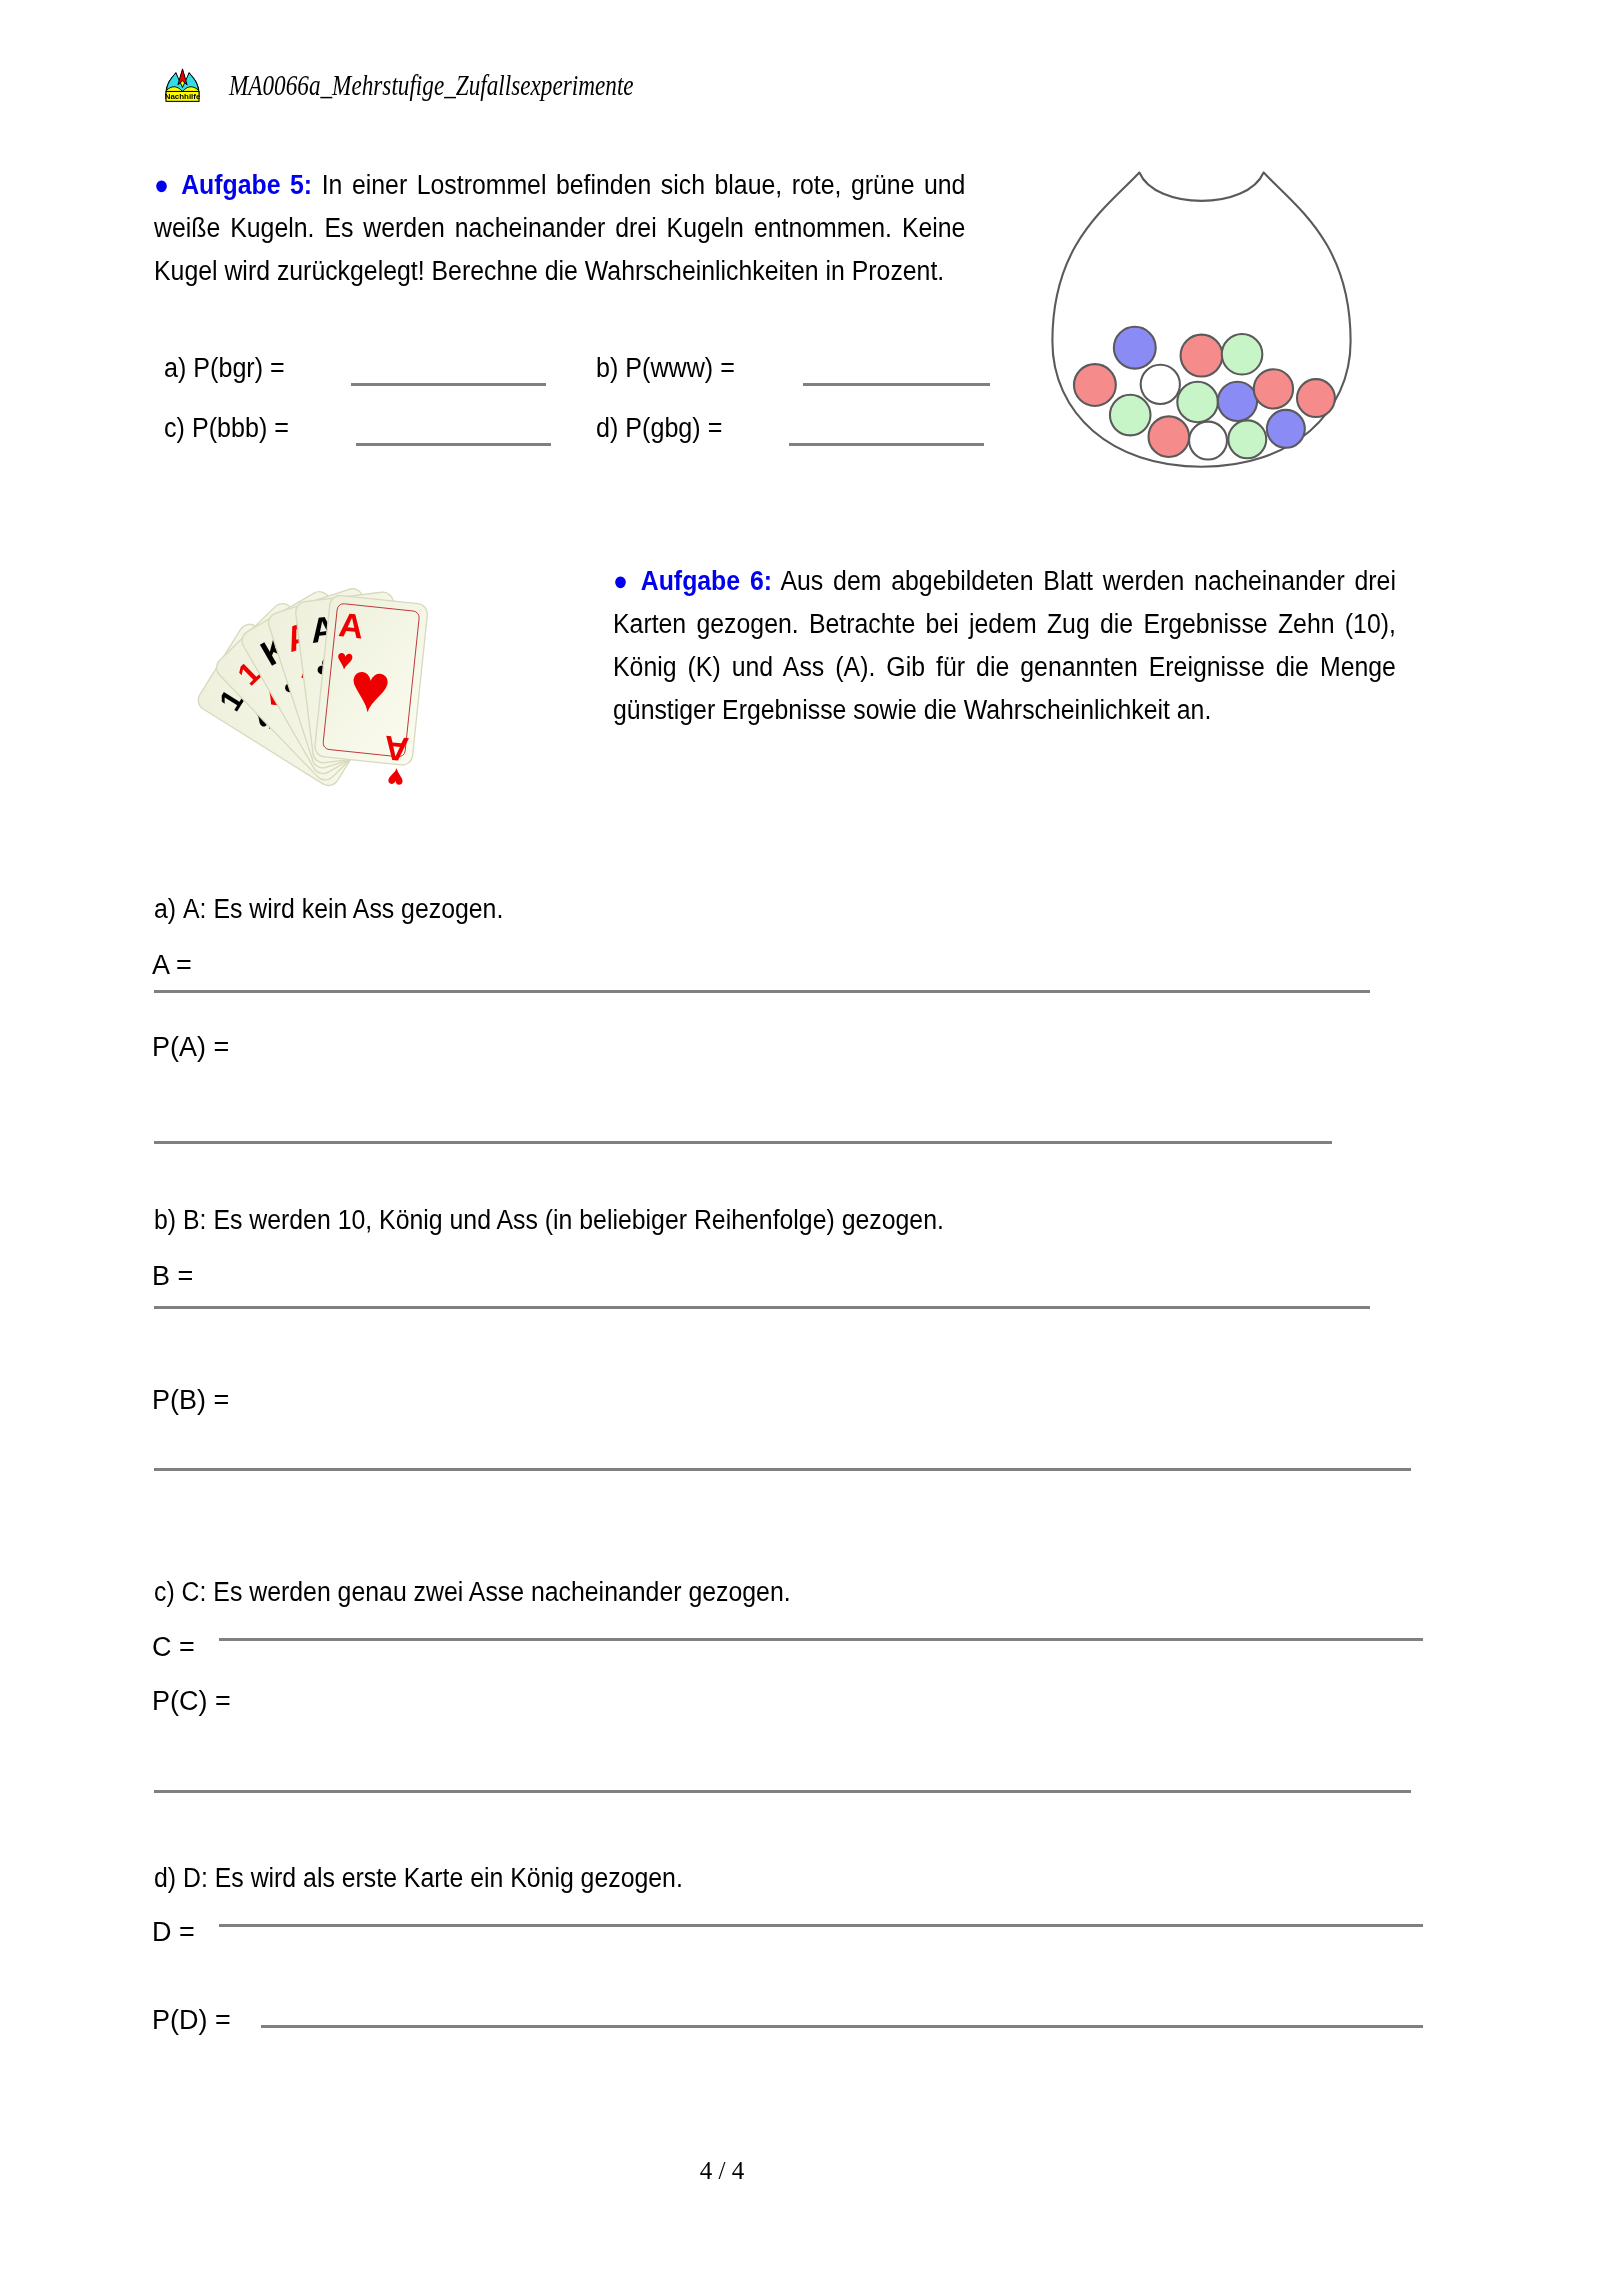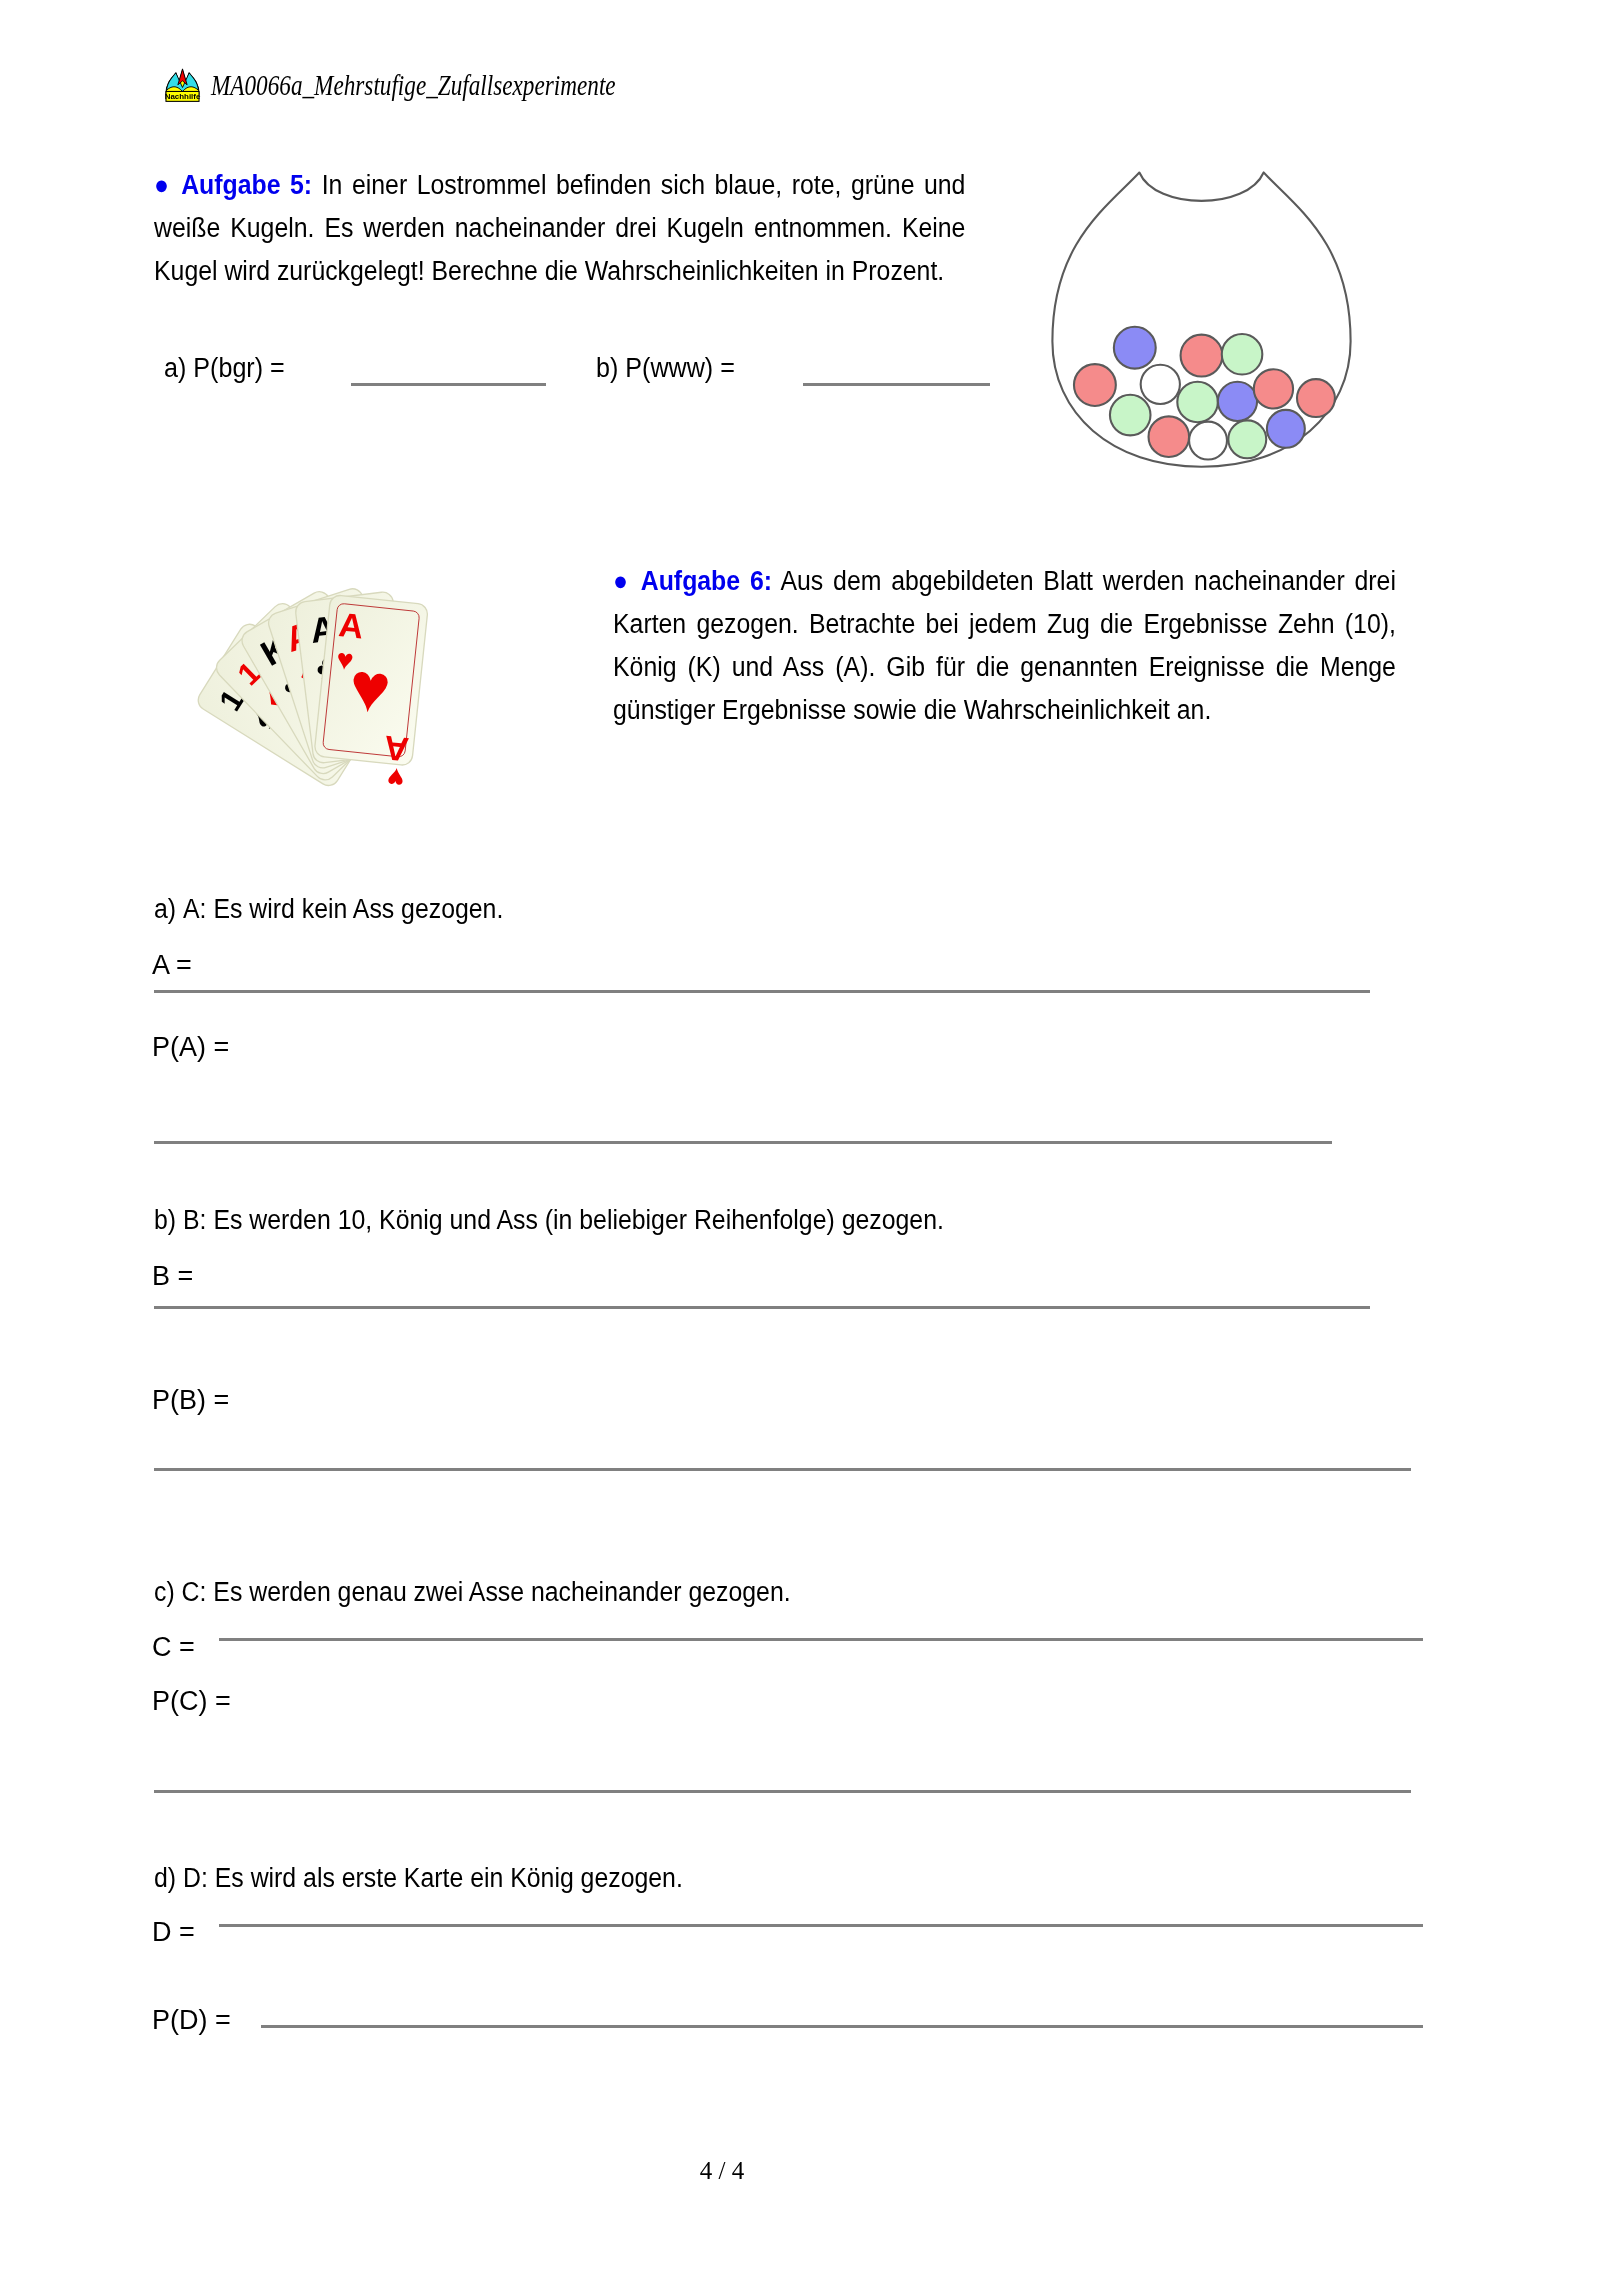"Nachhilfe" .header { gap: 8px -> 26px }
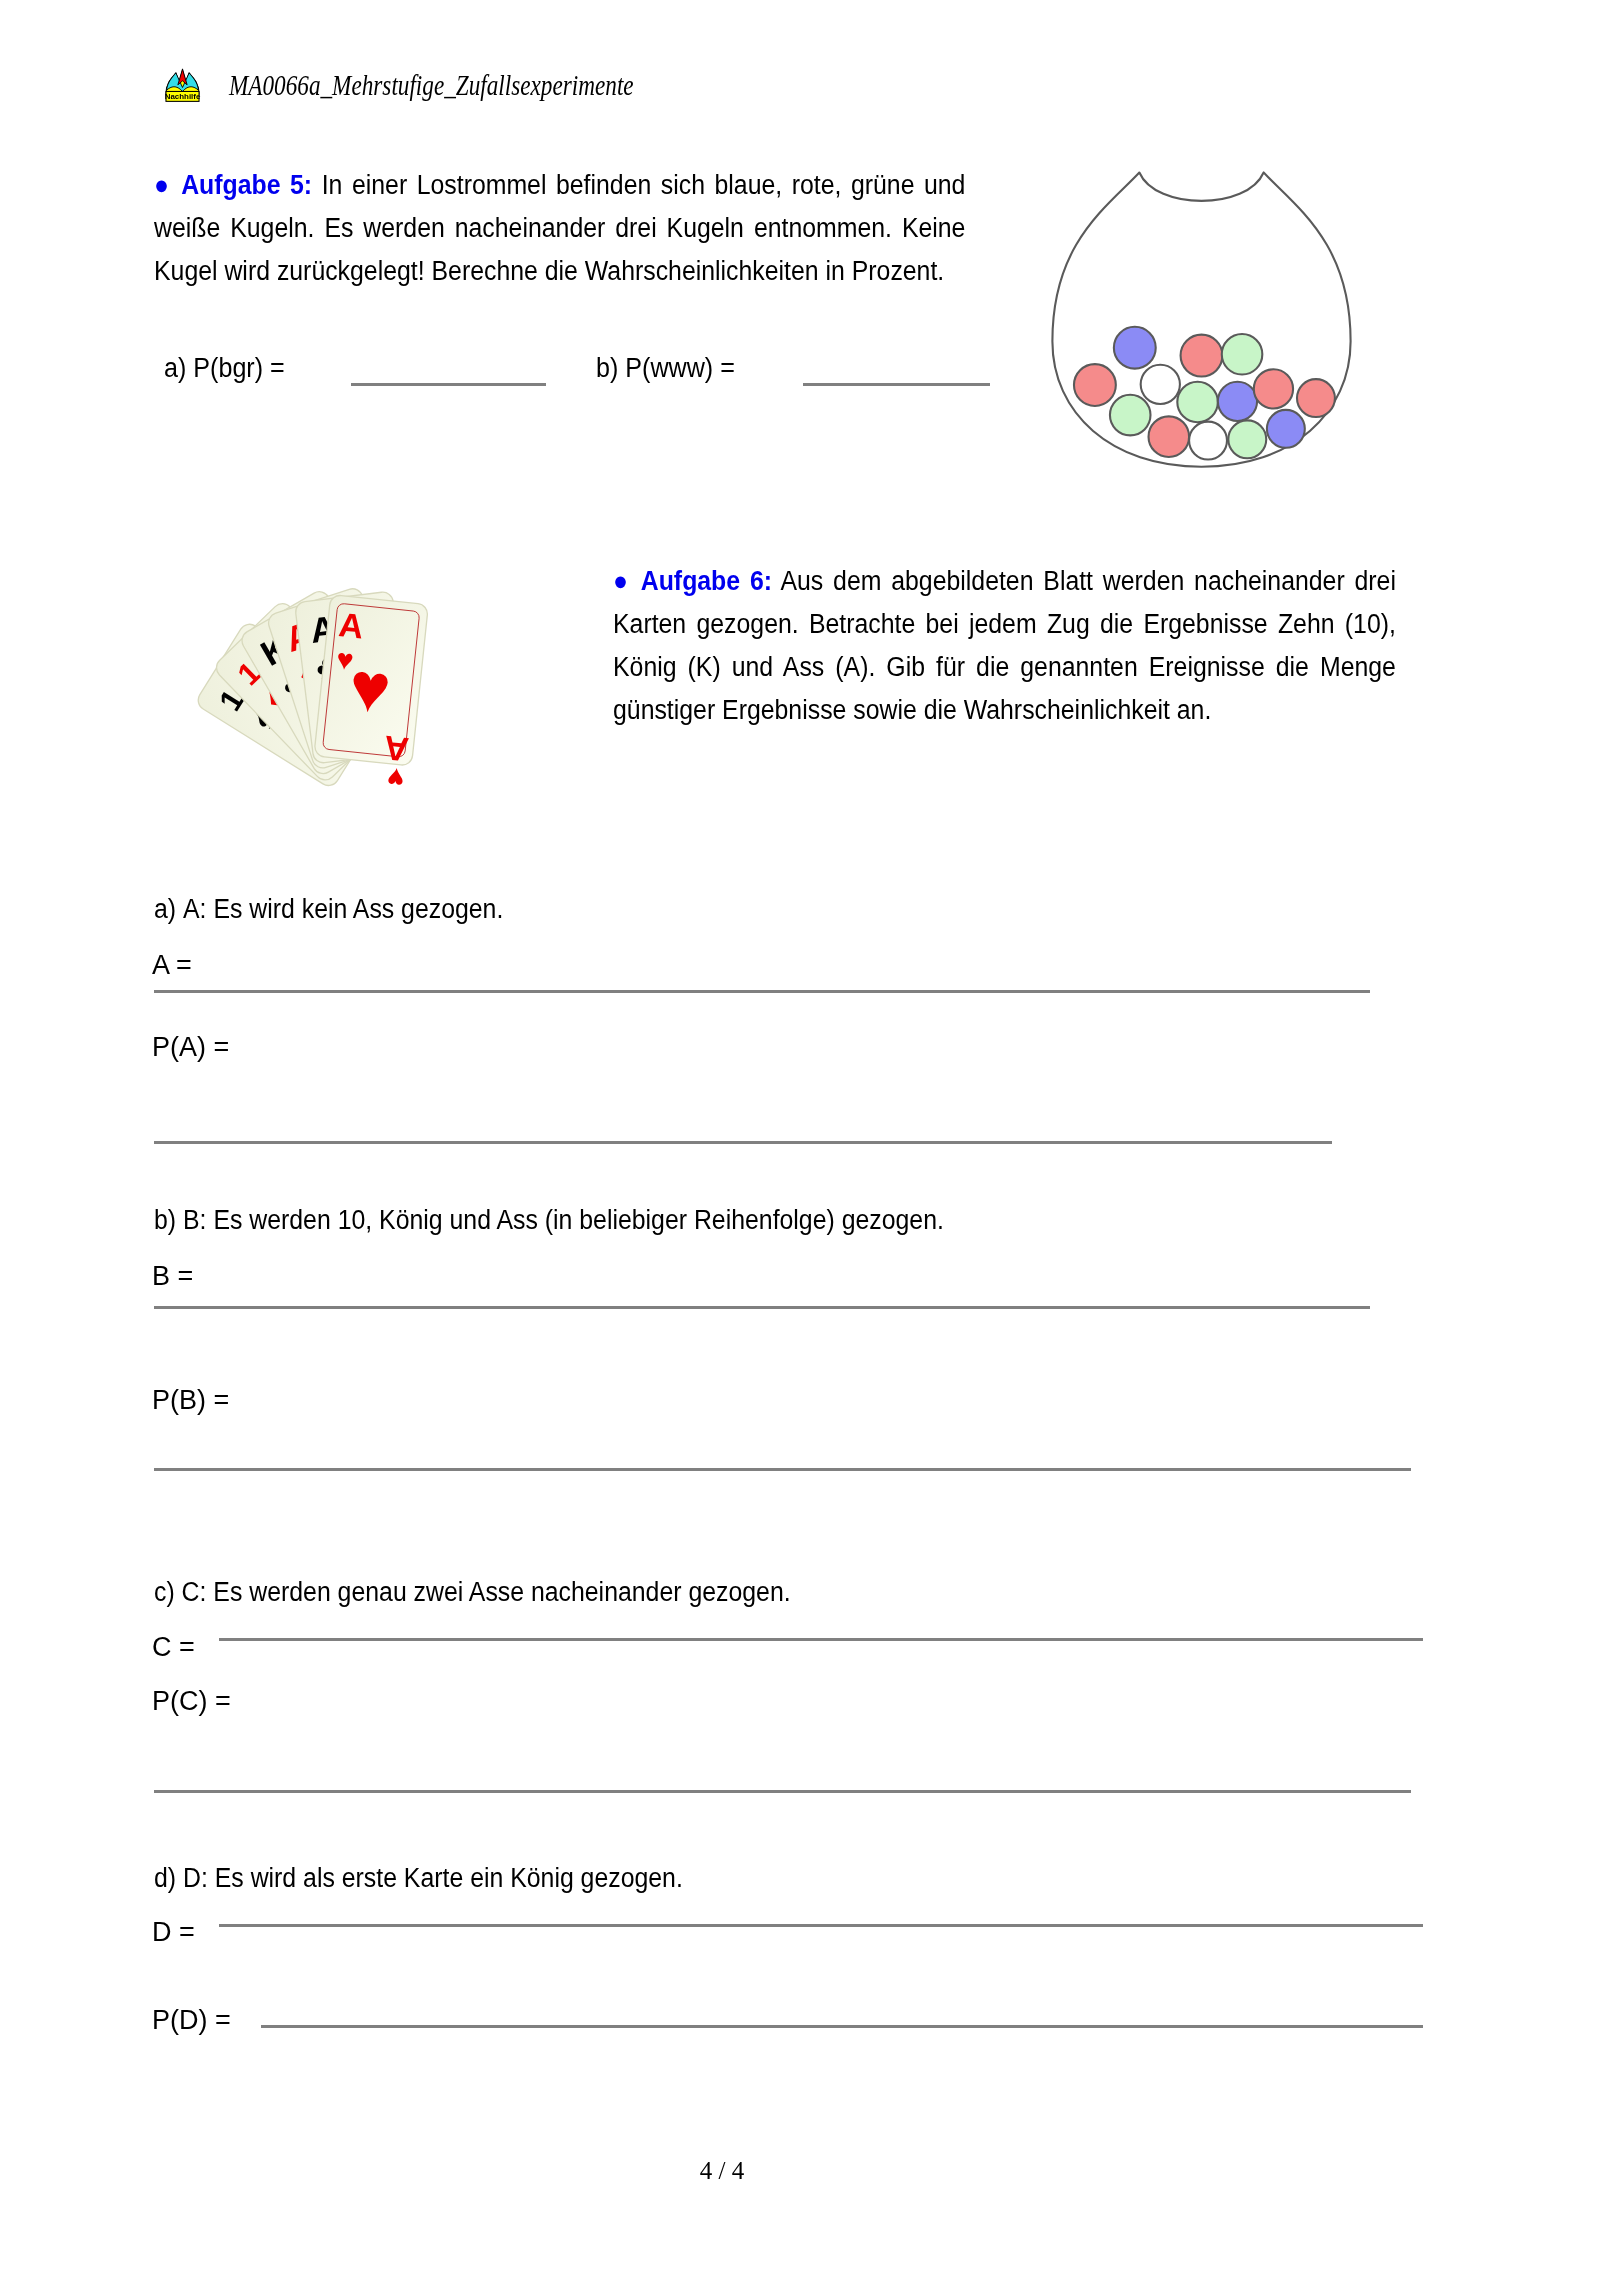"c) P(bbb) =" div.a5-row { html: none -> <div> <span> <span><span>c)</span>&nbsp;<span>P(bbb) =</span></span> <span></span> </span> <span> <span><span>d)</span>&nbsp;<span>P(gbg) =</span></span> <span></span> </span> </div> }
